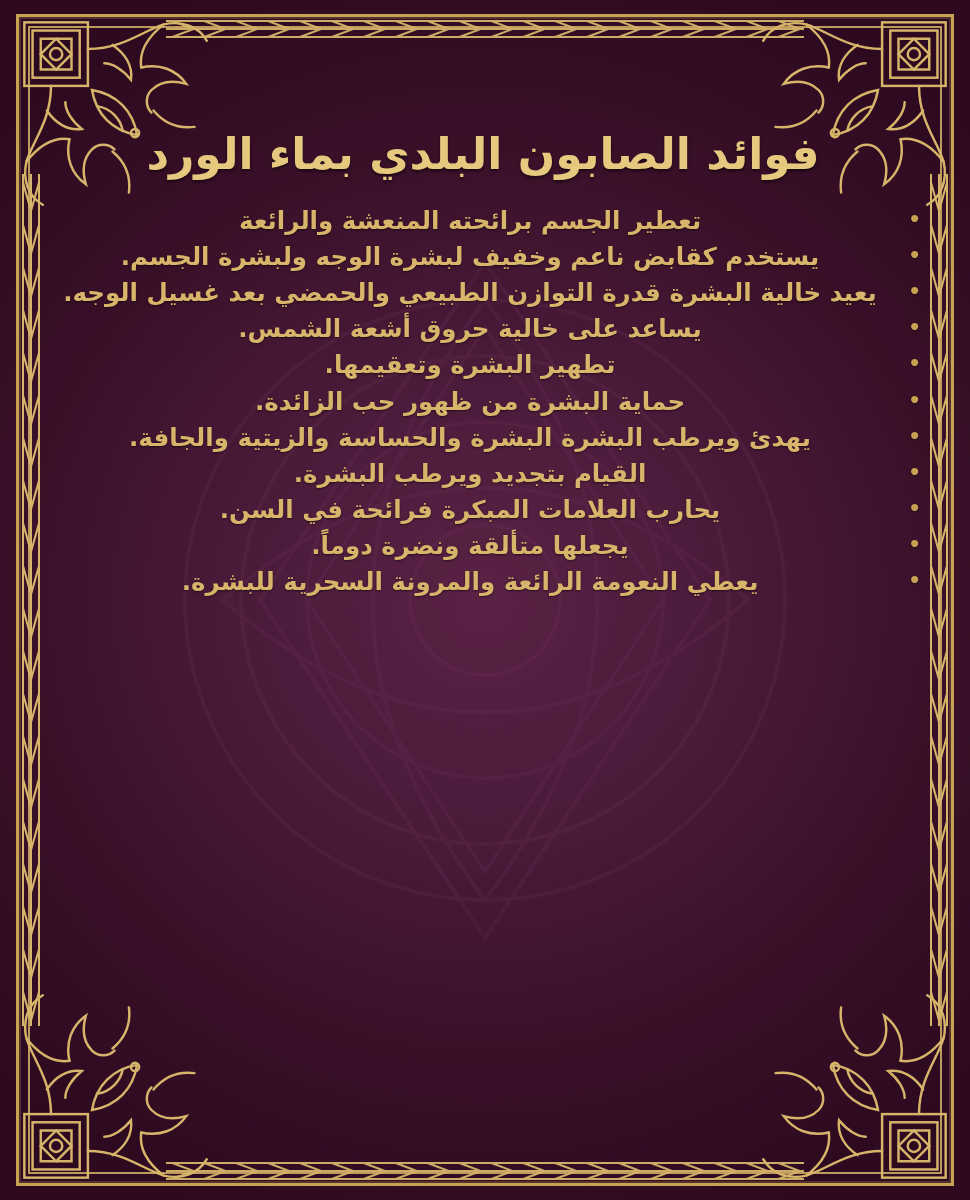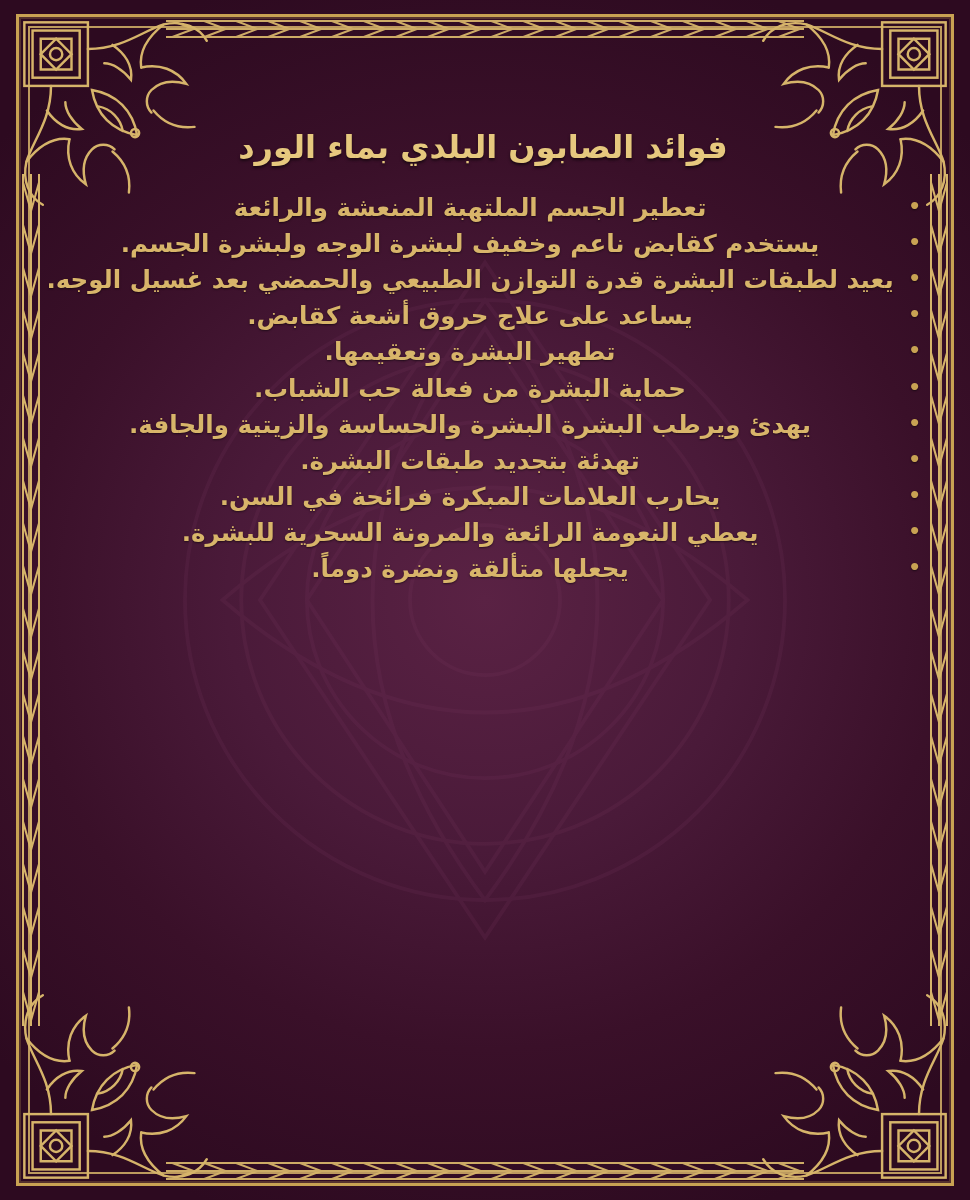"فوائد الصابون البلدي بماء الورد" .title { font-size: 32px -> 44px }
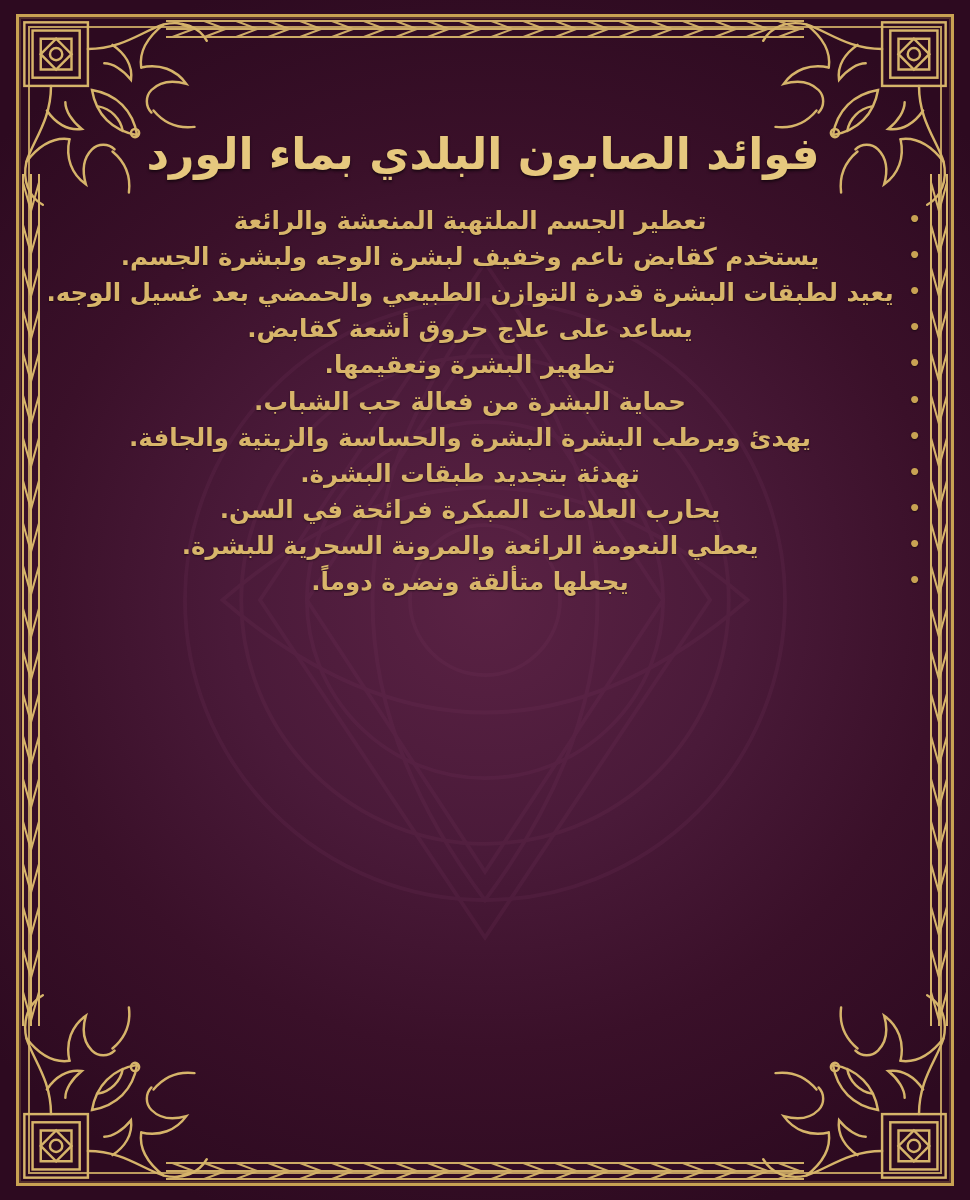"تعطير الجسم الملتهبة المنعشة والرائعة" li.benefit { text: الملتهبة -> برائحته }
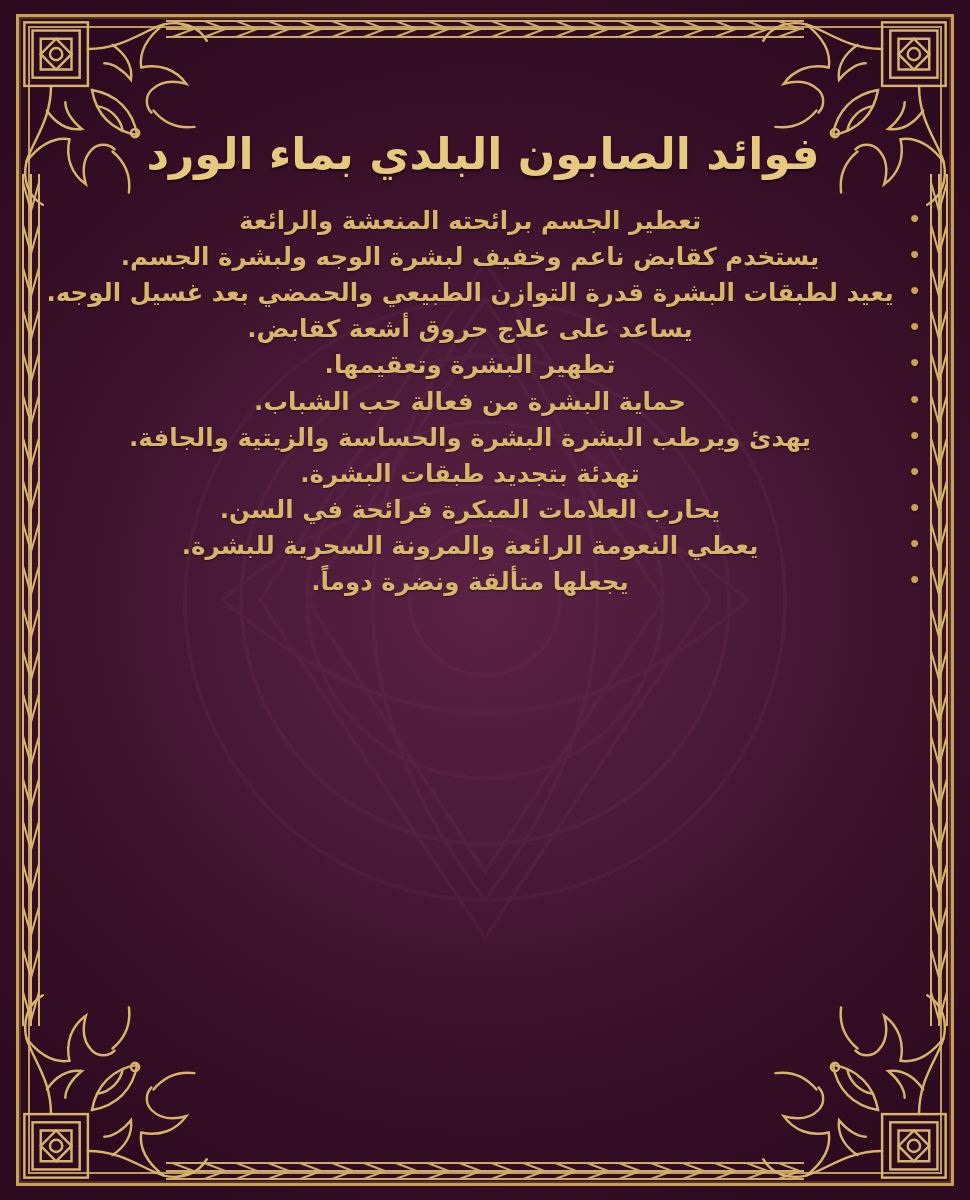"يعيد لطبقات البشرة قدرة التوازن" li.benefit { text: لطبقات -> خالية }
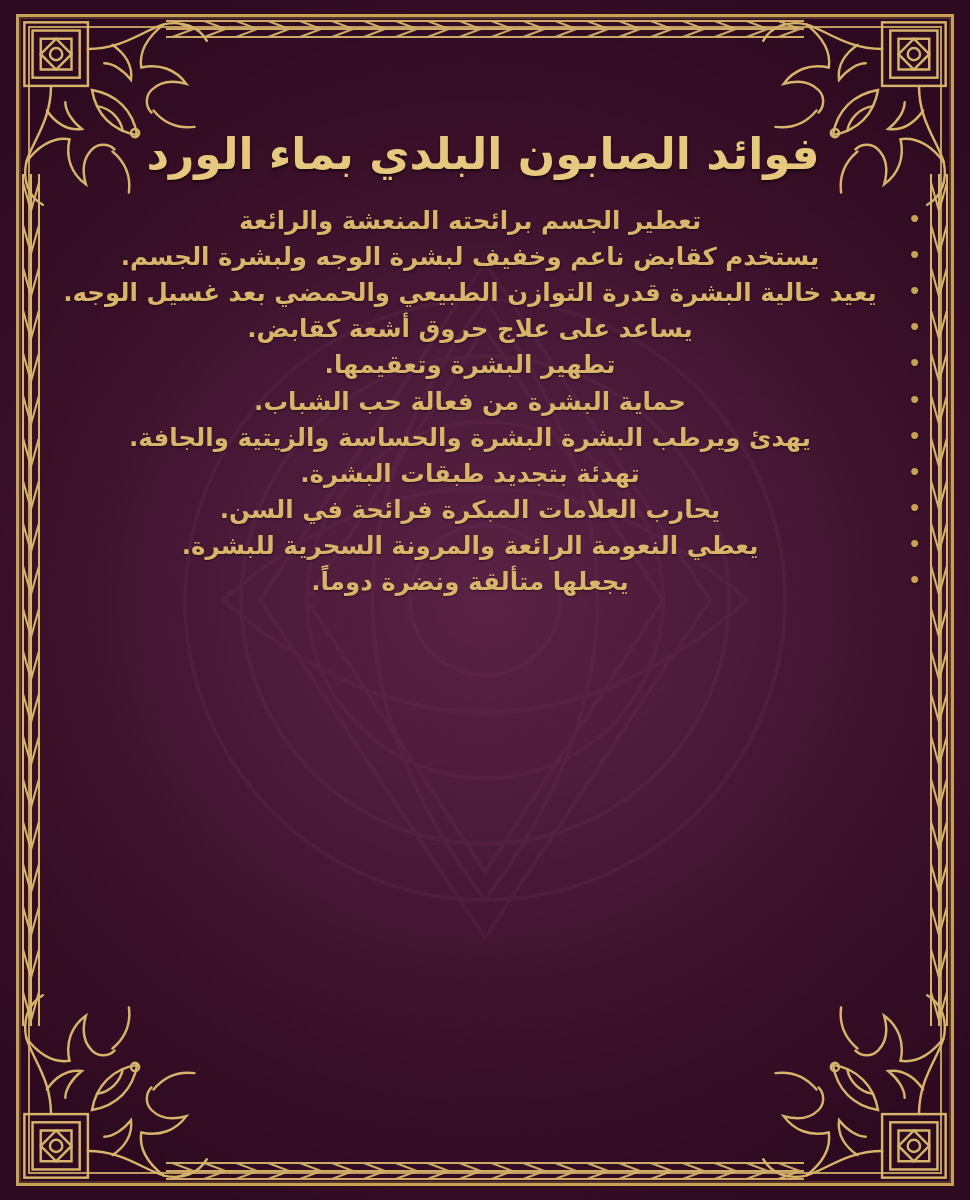"يساعد على علاج حروق أشعة" li.benefit { text: علاج حروق أشعة كقابض -> خالية حروق أشعة الشمس }
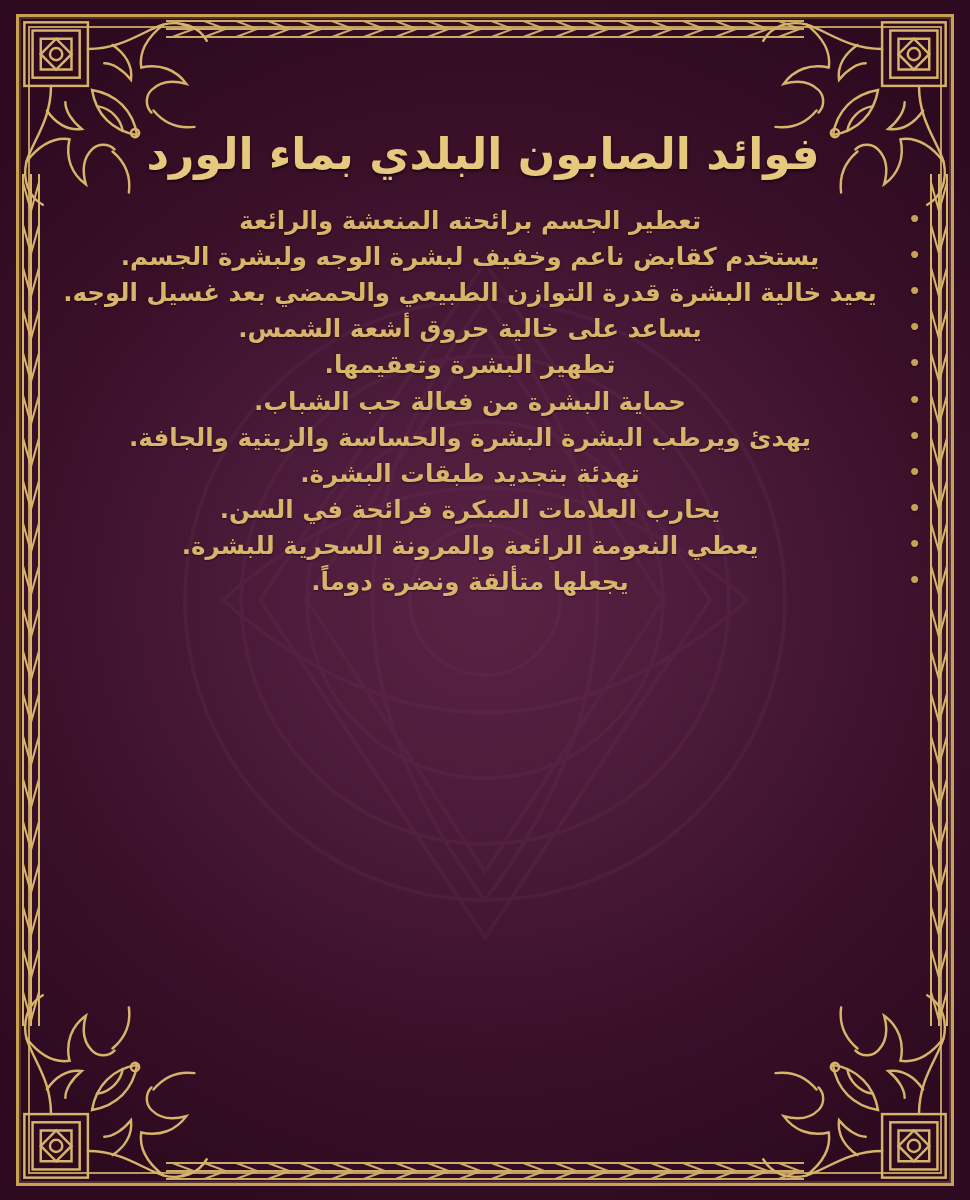"حماية البشرة من فعالة حب" li.benefit { text: فعالة حب الشباب -> ظهور حب الزائدة }
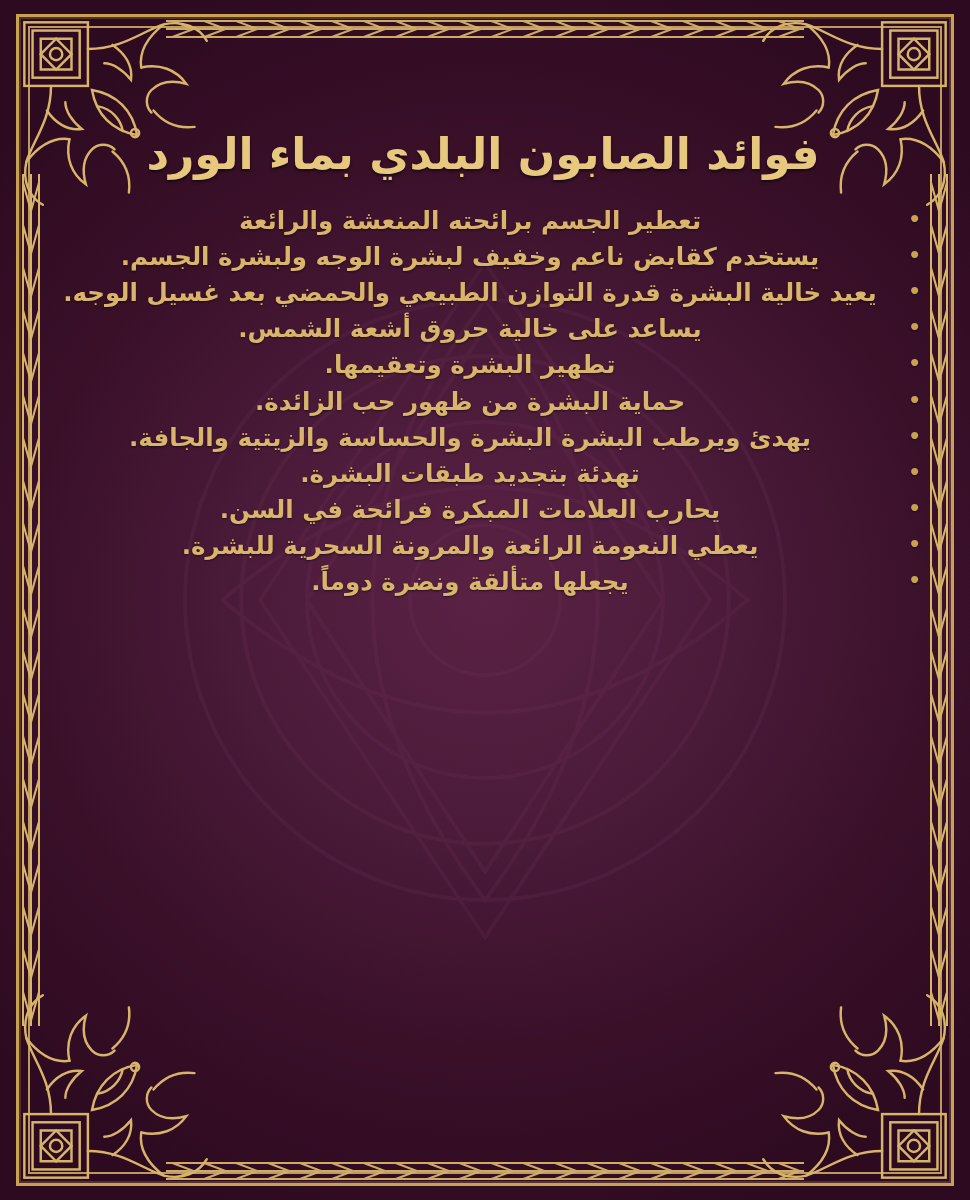"تهدئة بتجديد طبقات البشرة." li.benefit { text: تهدئة بتجديد طبقات -> القيام بتجديد ويرطب }
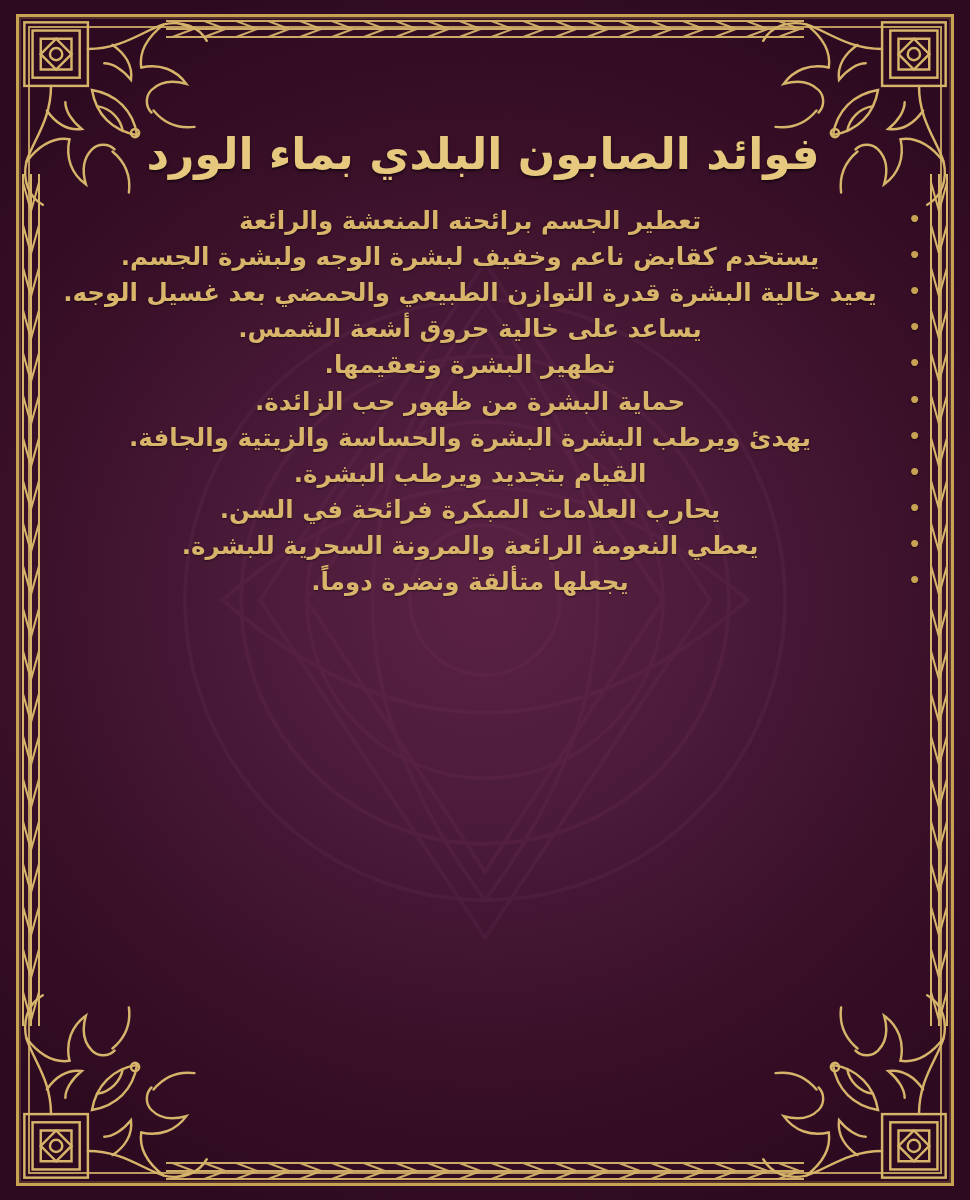"يعطي النعومة الرائعة والمرونة السحرية" li.benefit { order: before "يجعلها متألقة ونضرة دوماً." -> after "يجعلها متألقة ونضرة دوماً." }
